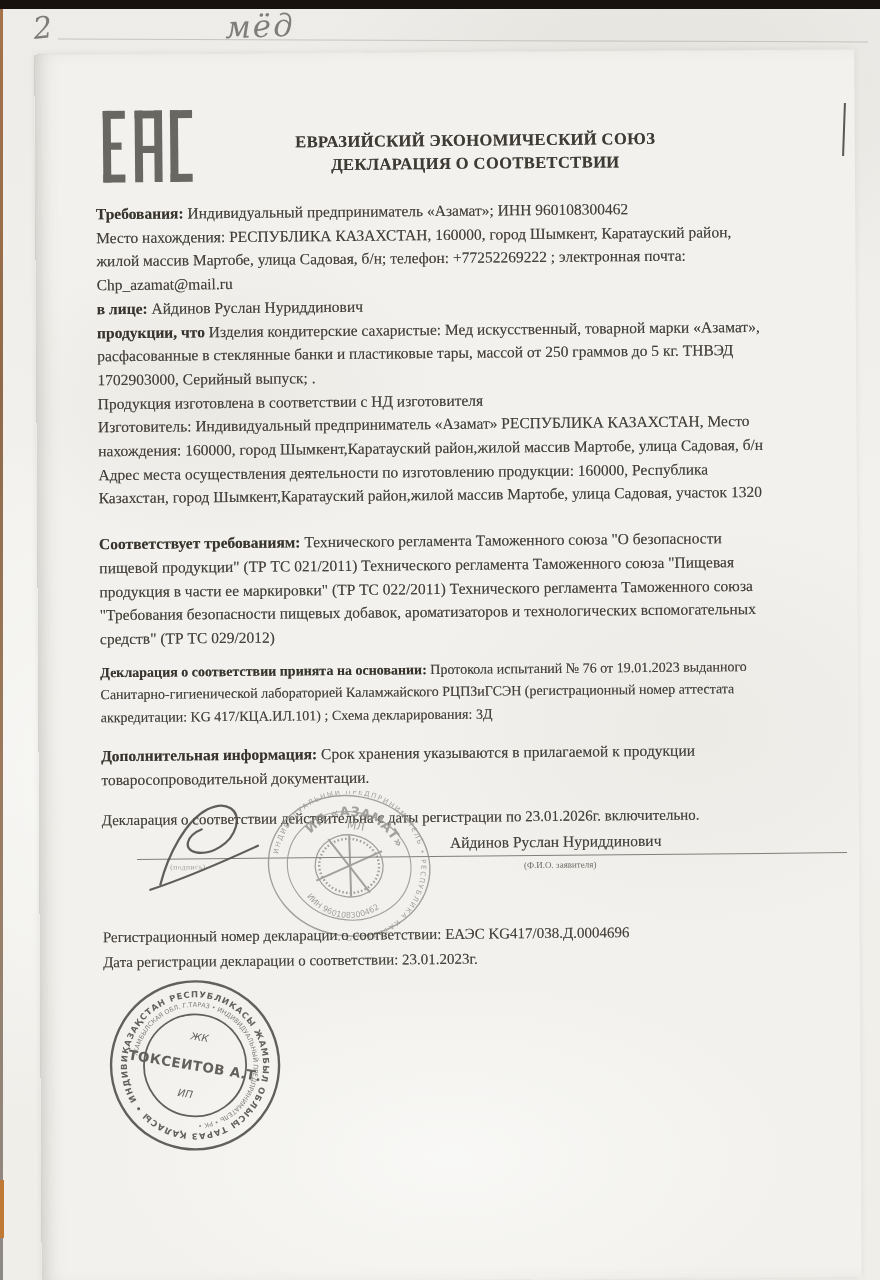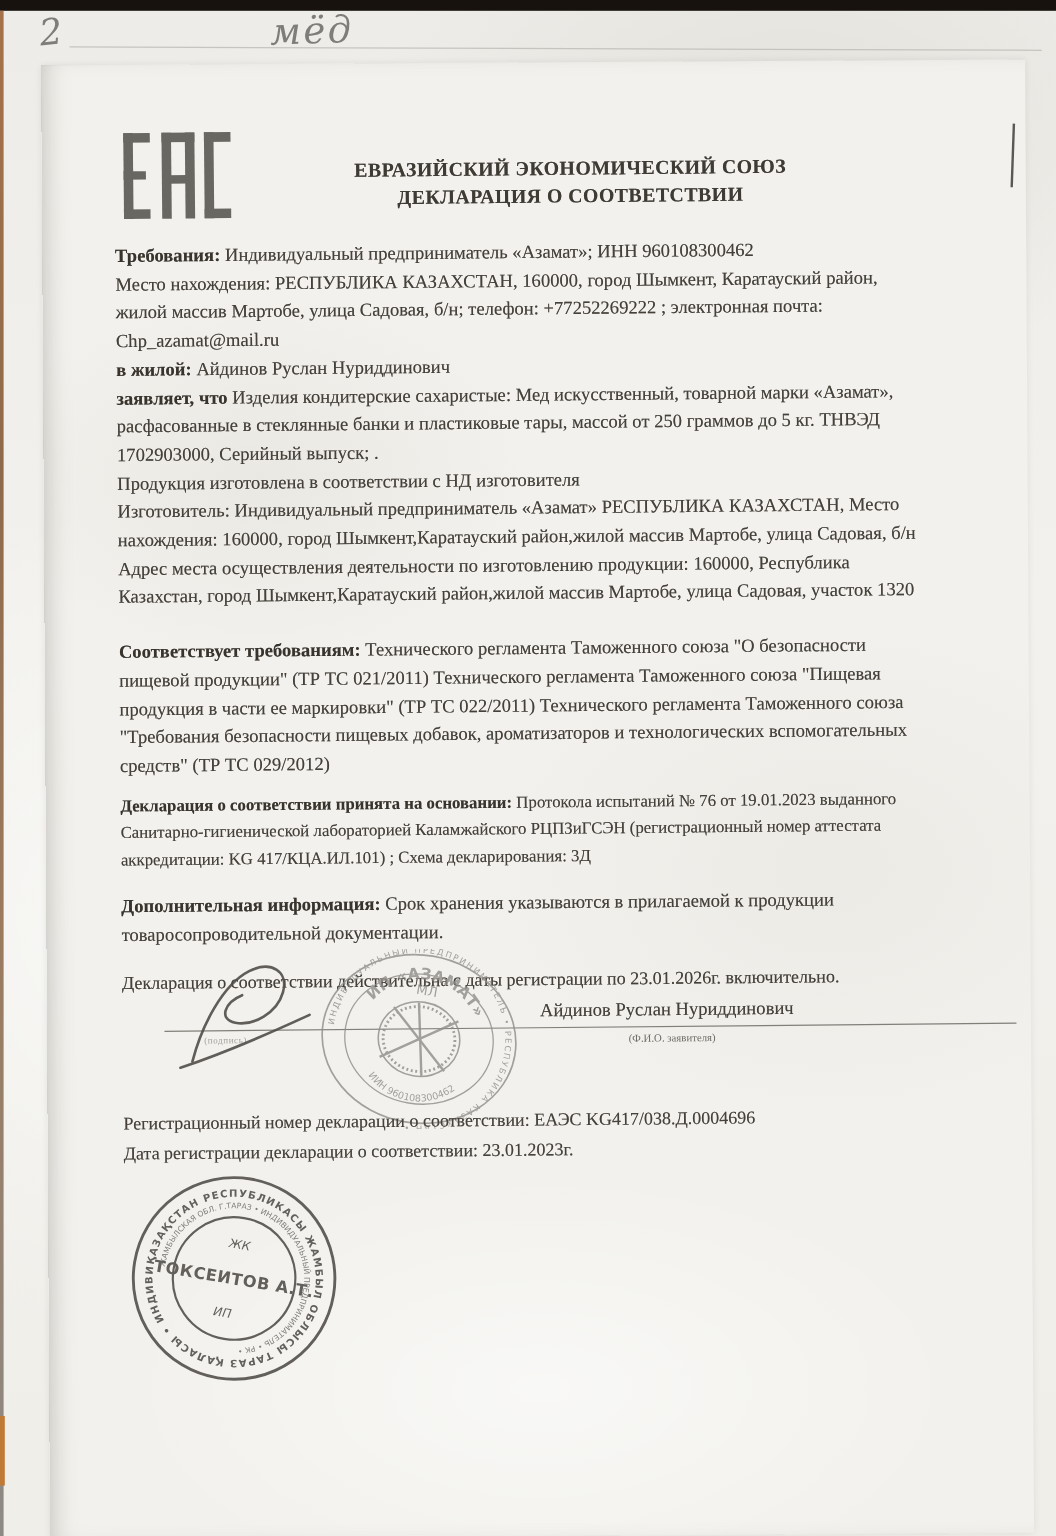"в жилой:" b { text: жилой -> лице }
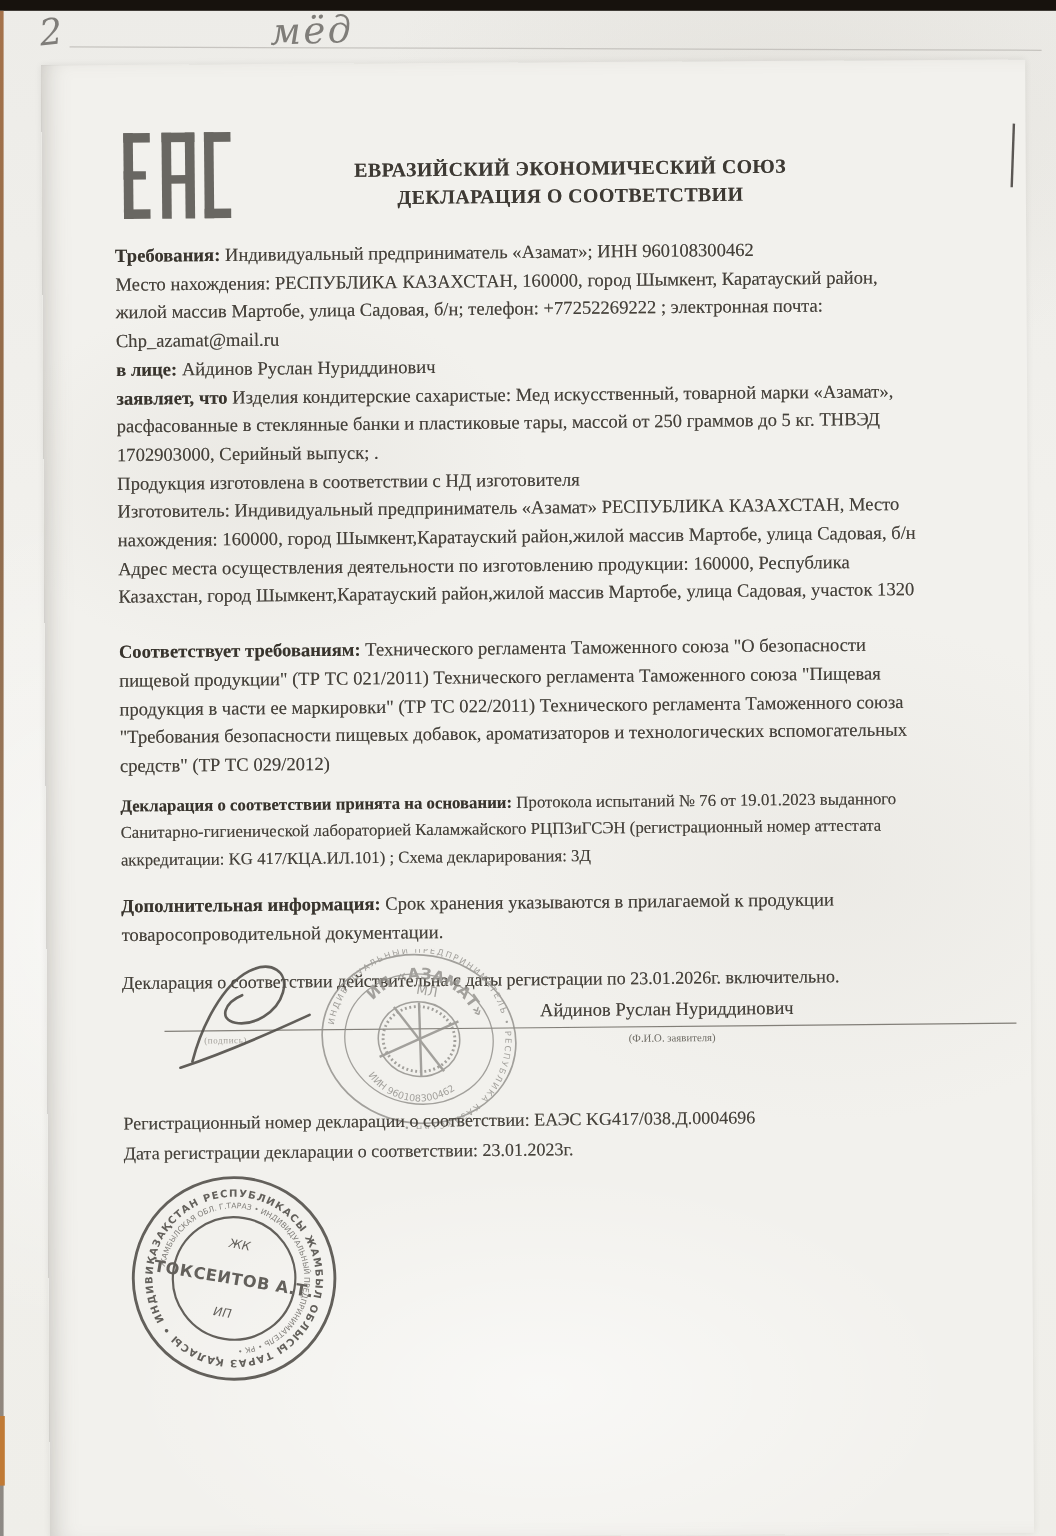"заявляет, что" b { text: заявляет -> продукции }
